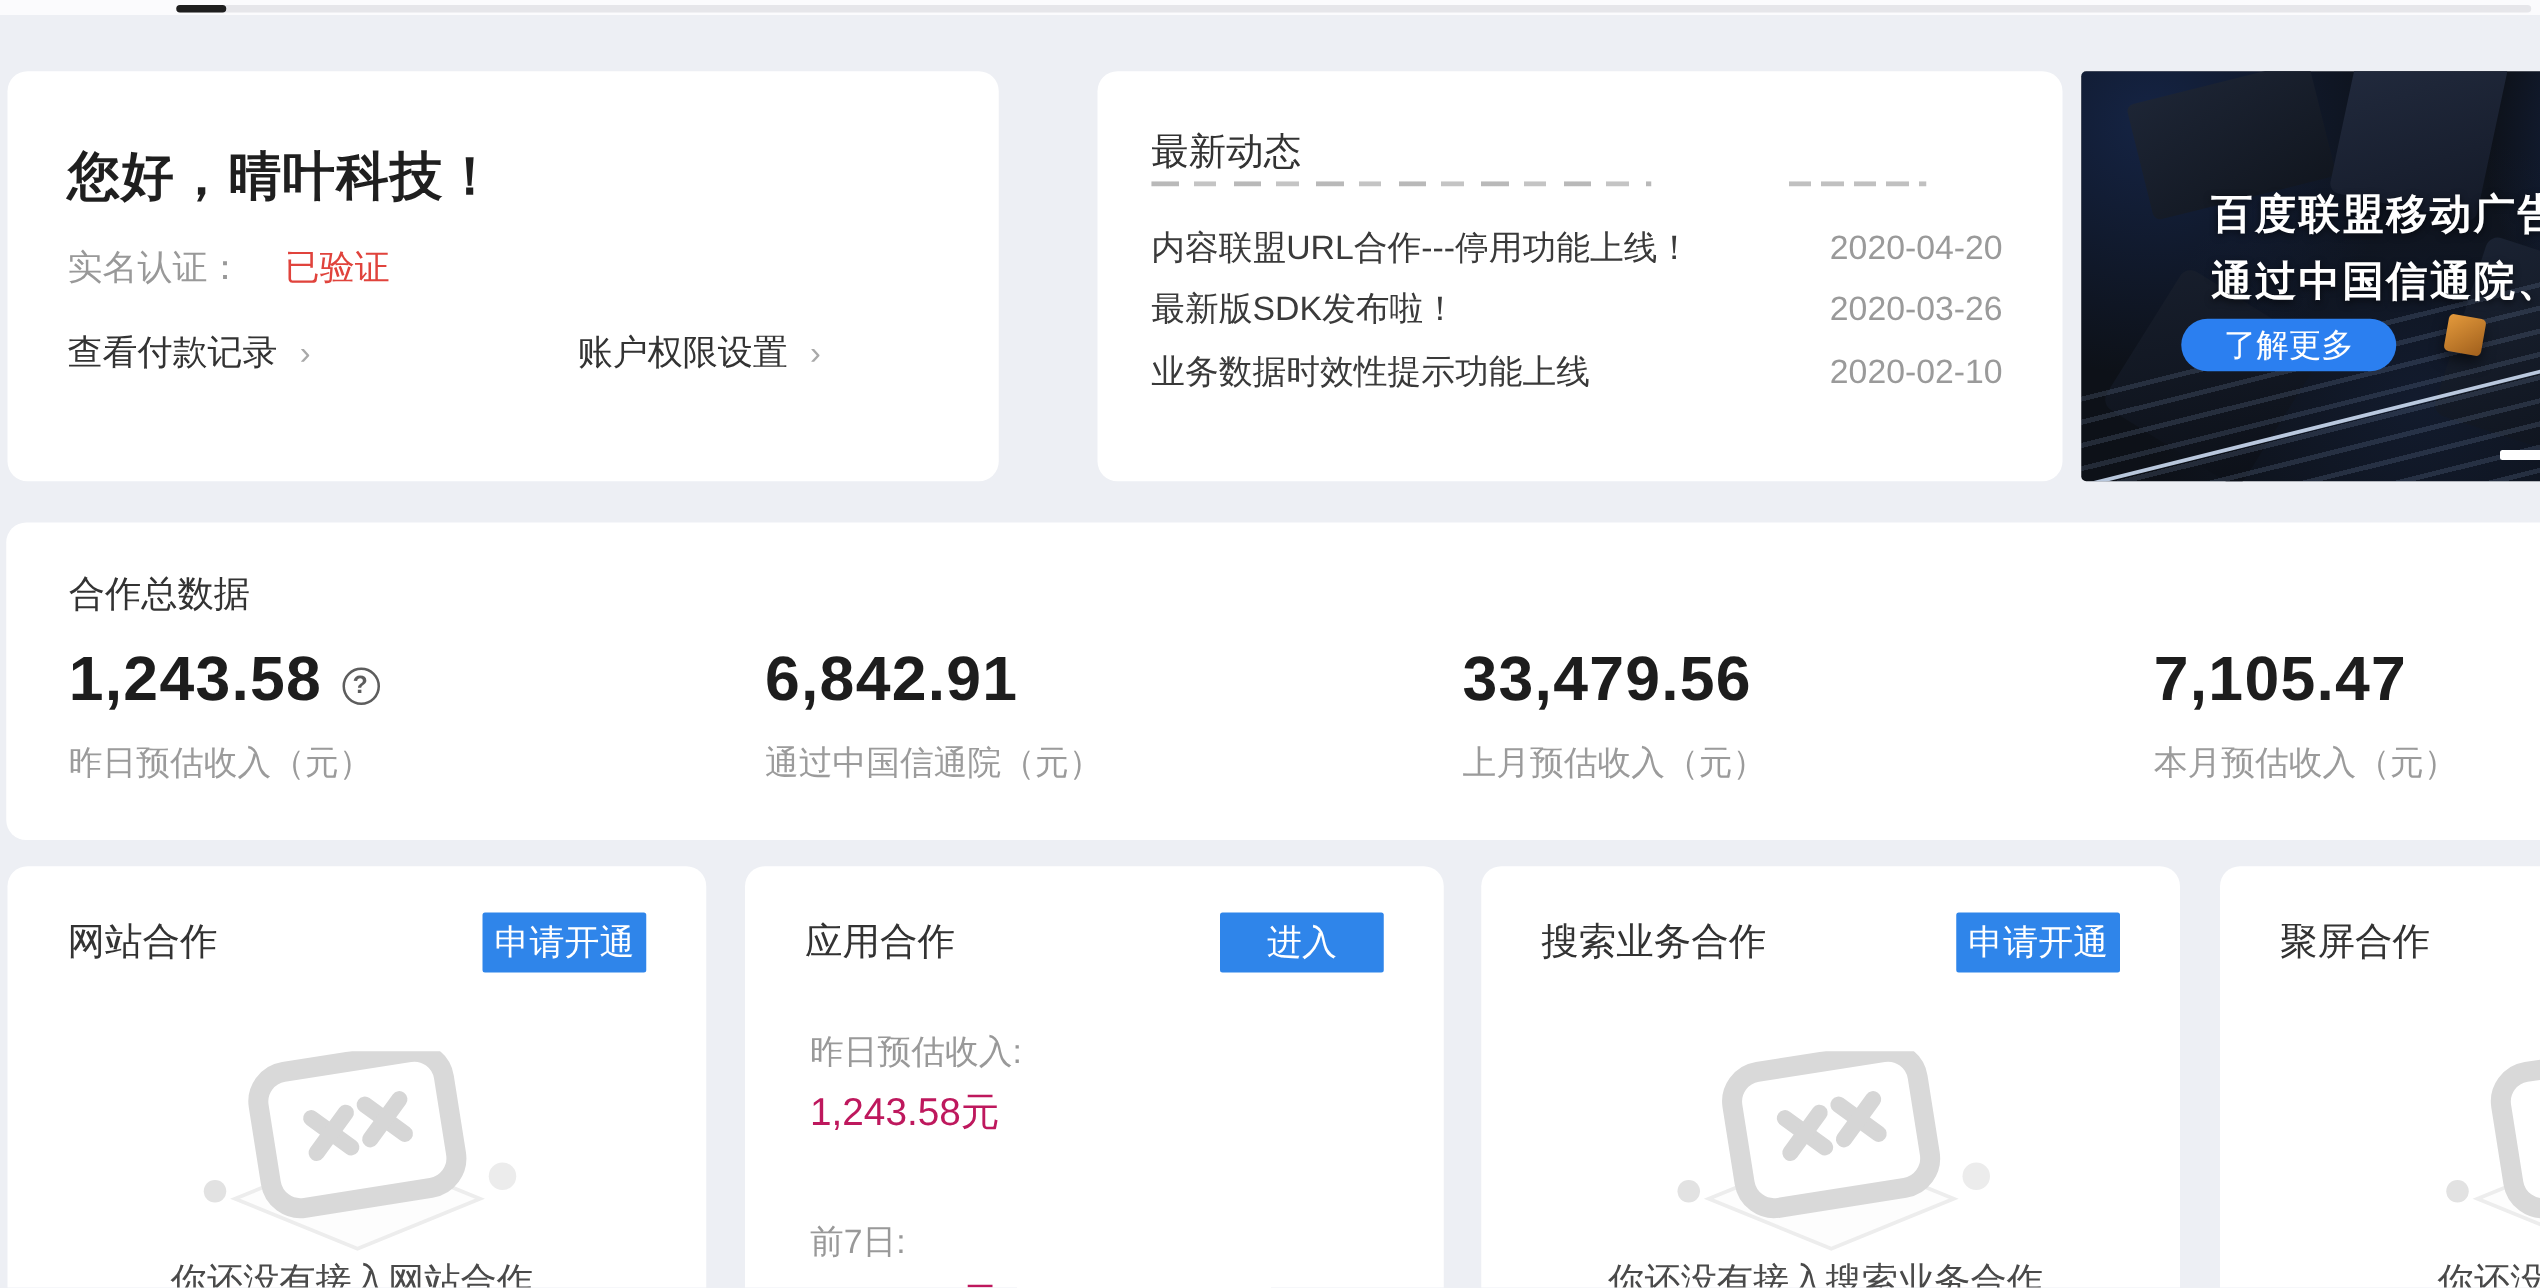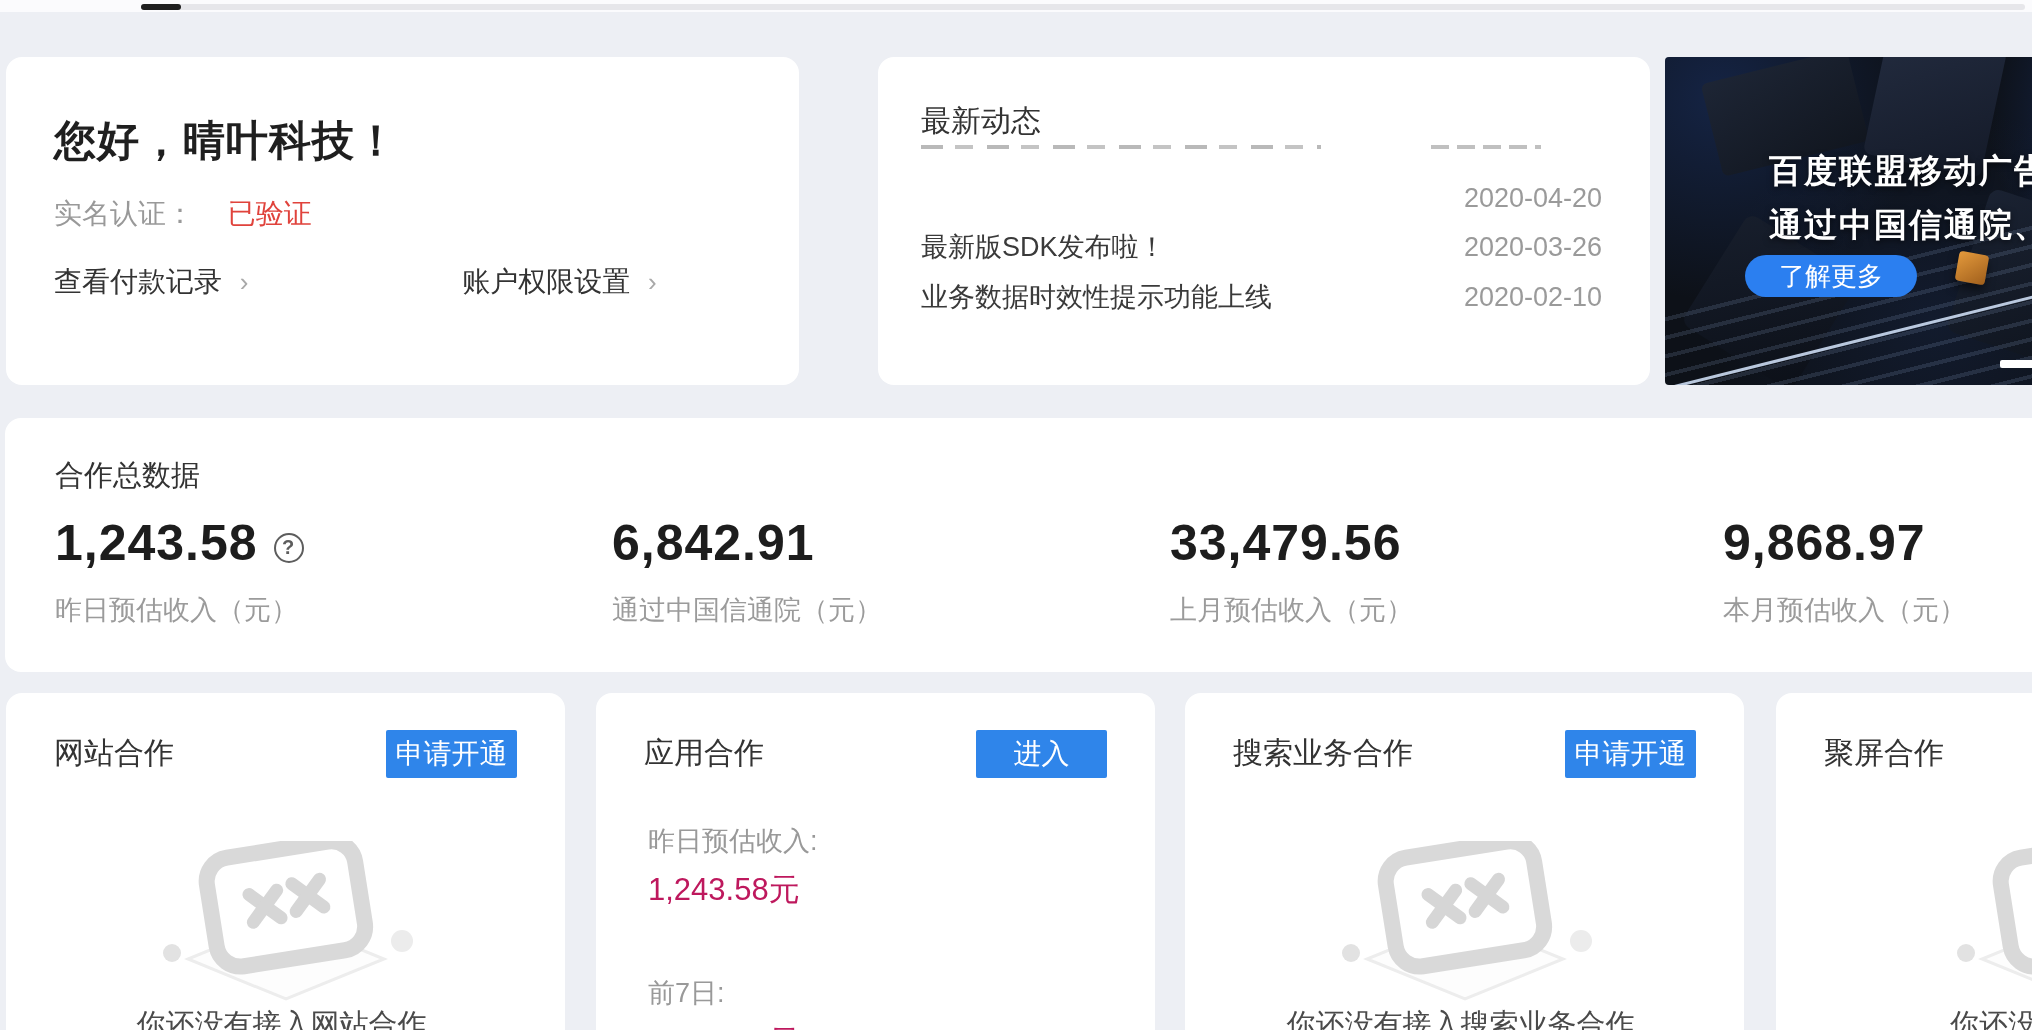"内容联盟URL合作---停用功能上线！" span.txt { html: none -> <span>内容联盟URL合作---停用功能上线！</span> }
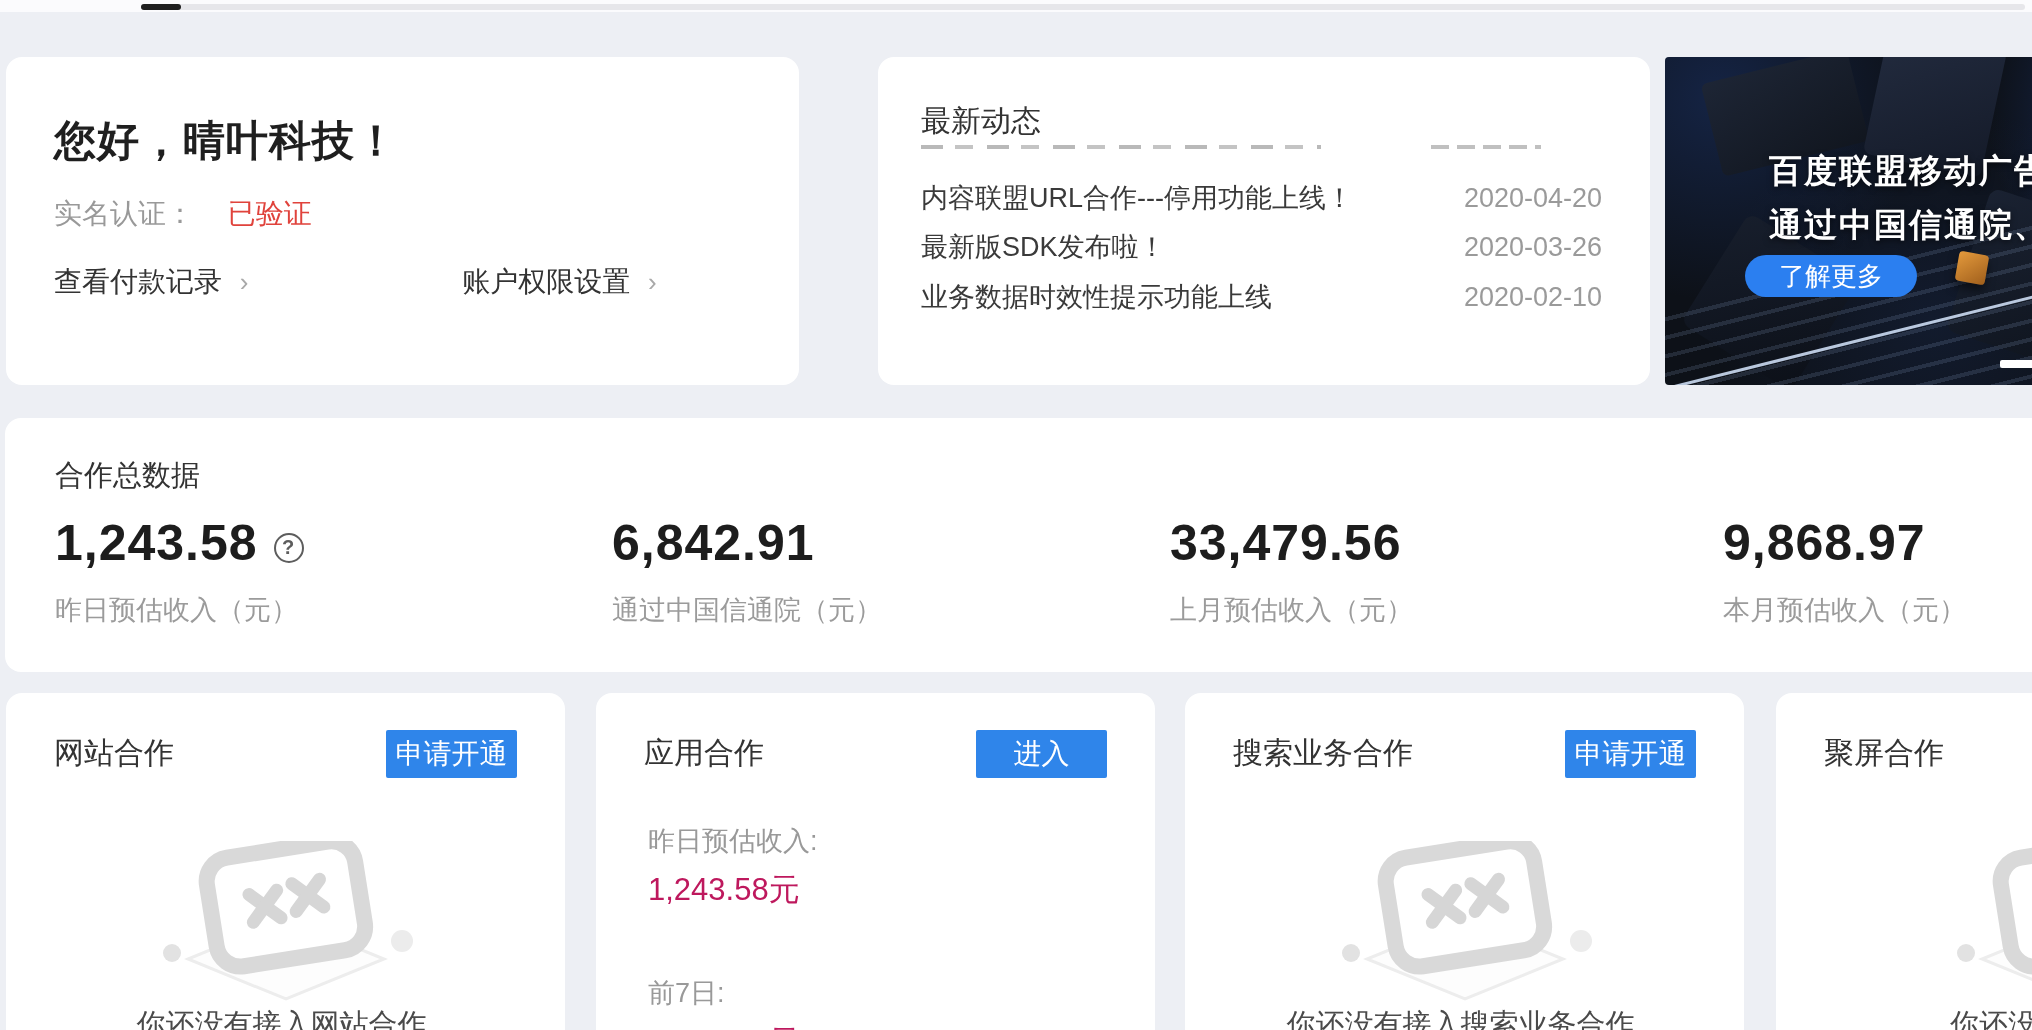"9,868.97" div.val { text: 9,868.97 -> 7,105.47 }
